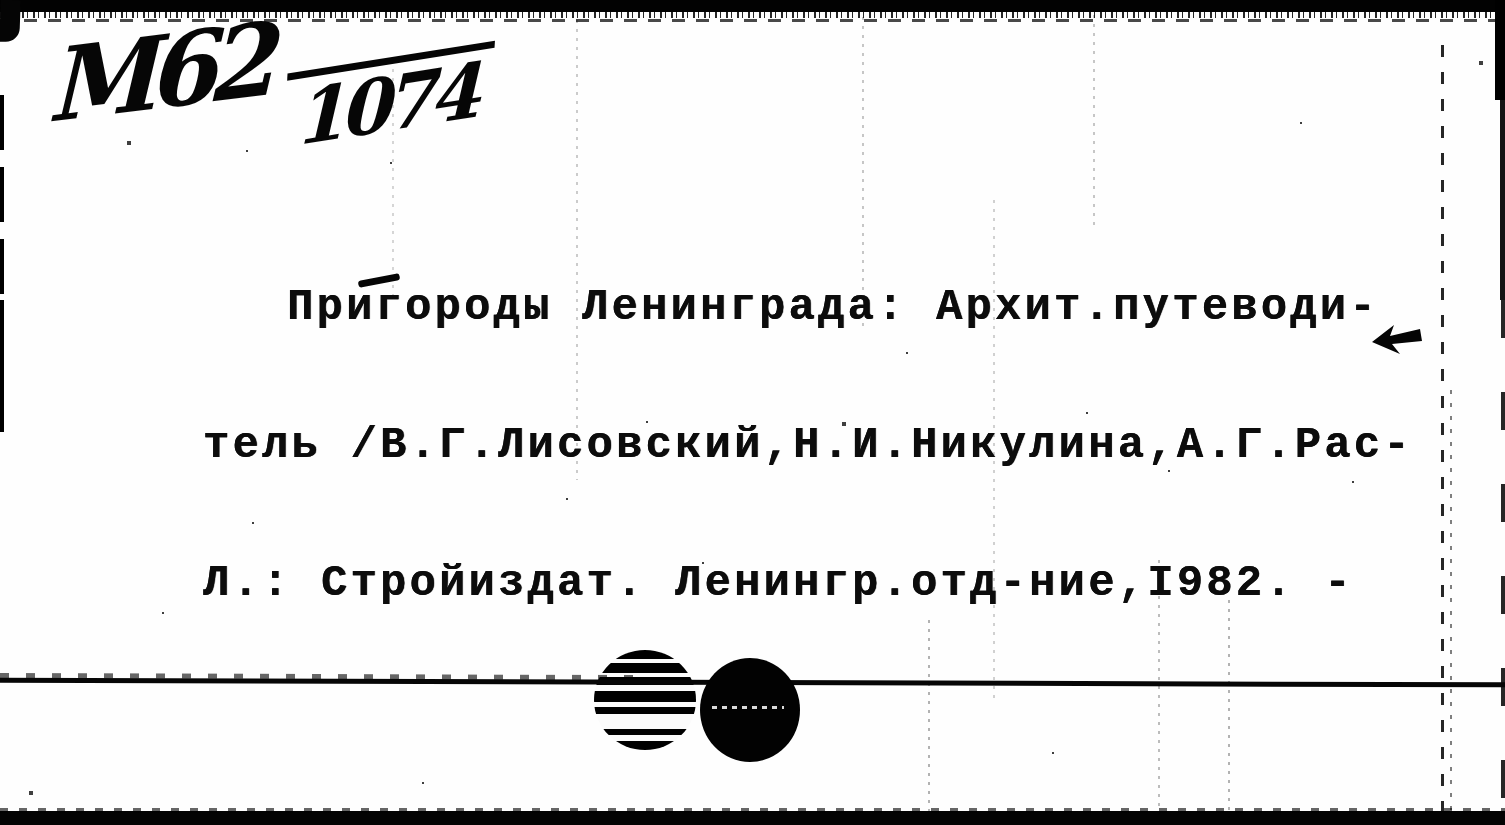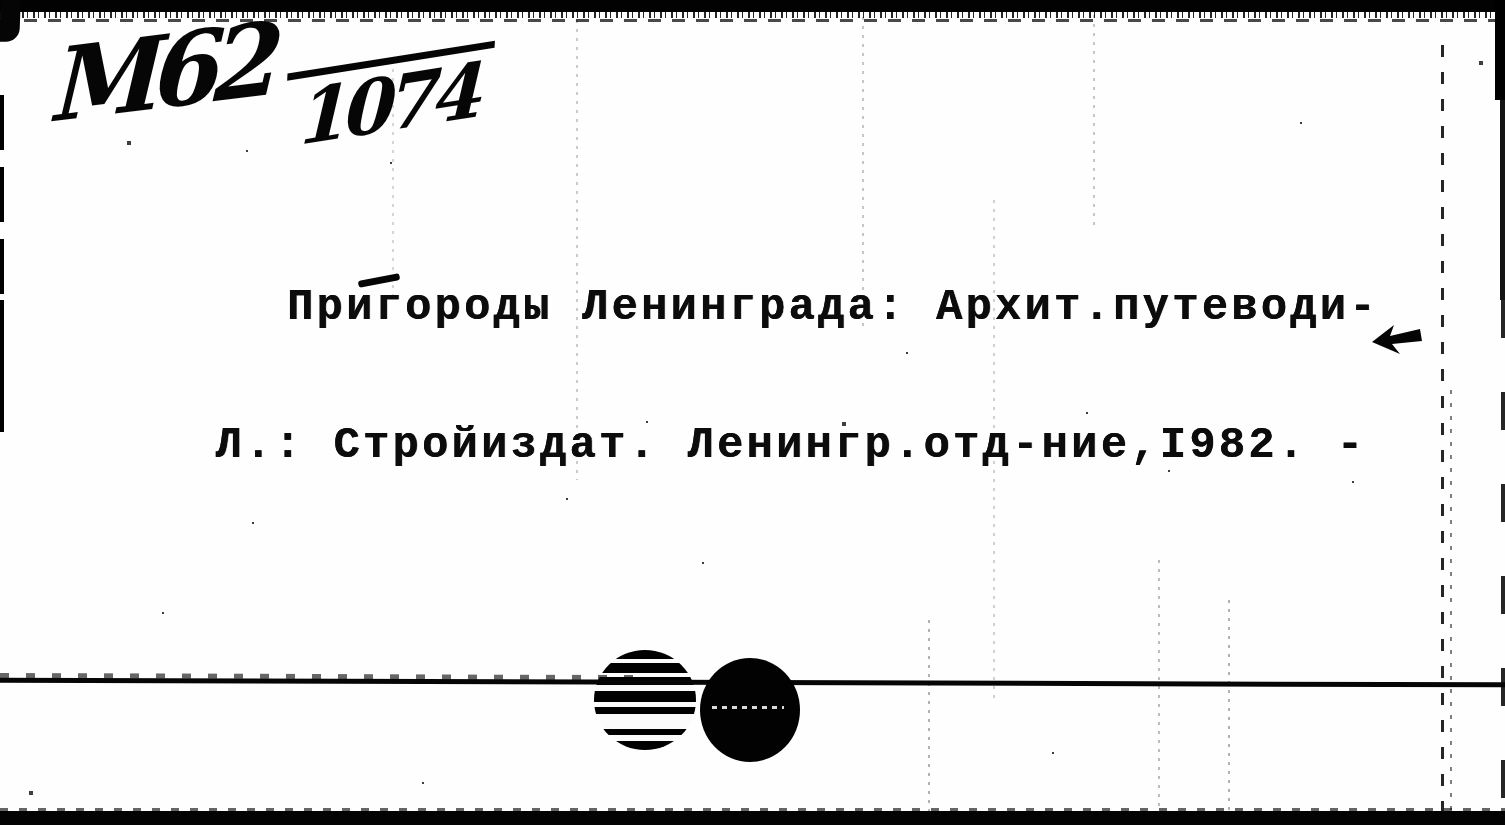"Пригороды Ленинграда: Архит.путеводи-" .typed-line { text-align: center -> none }
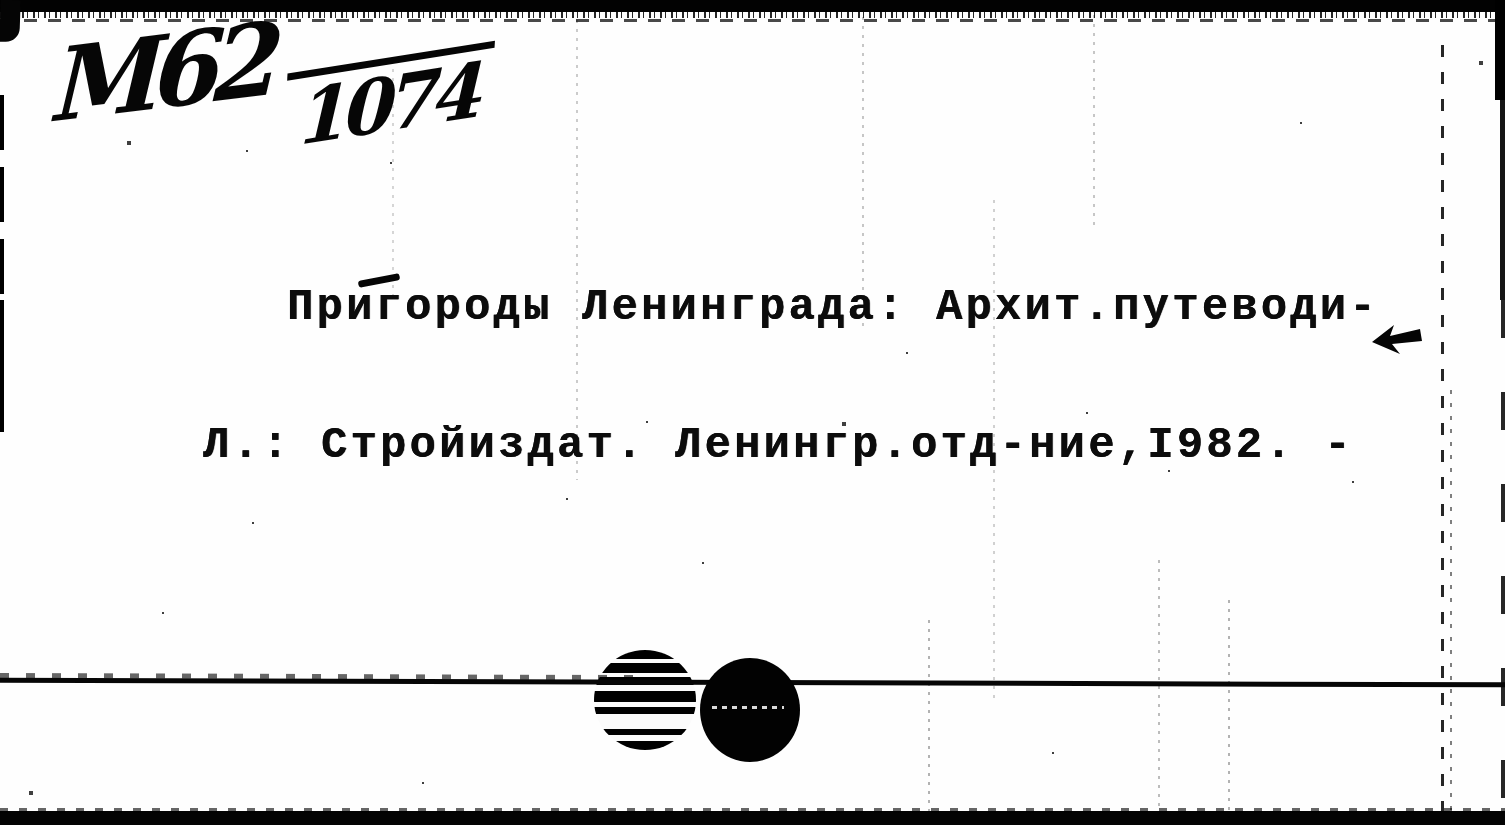"тель" div.typed-line { html: none -> <div>тель /В.Г.Лисовский,Н.И.Никулина,А.Г.Рас-</div> }
